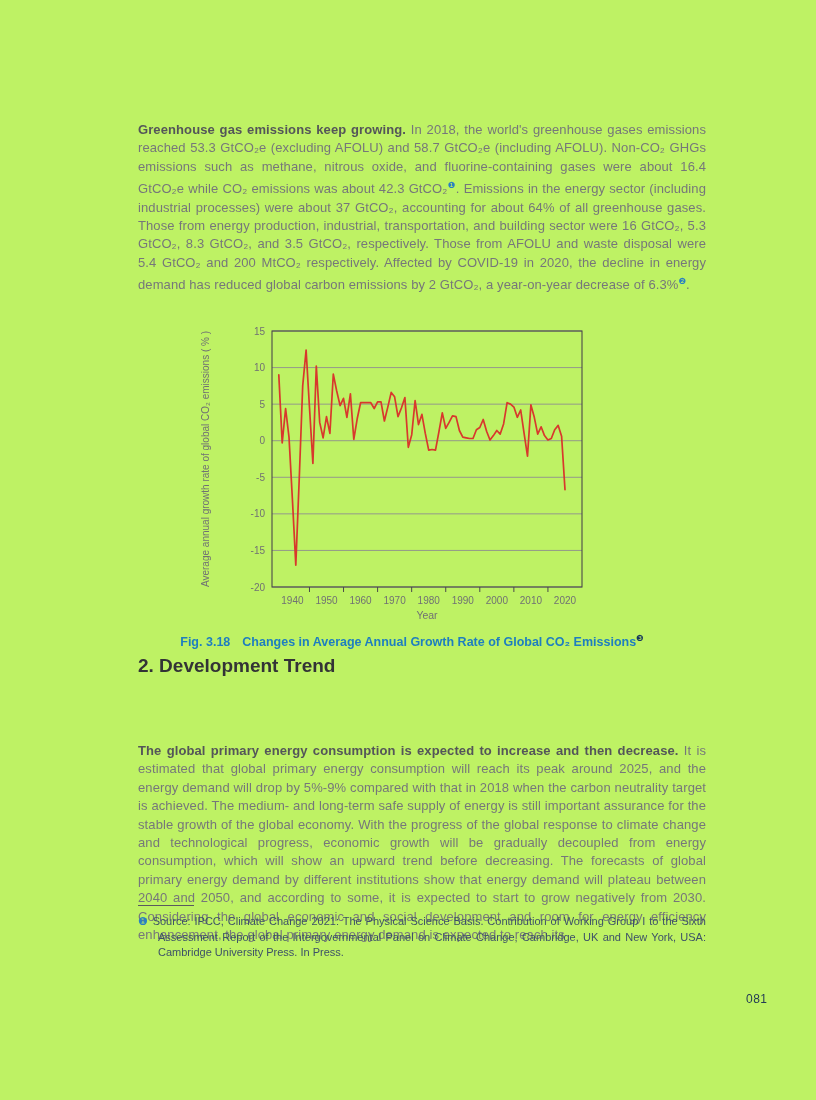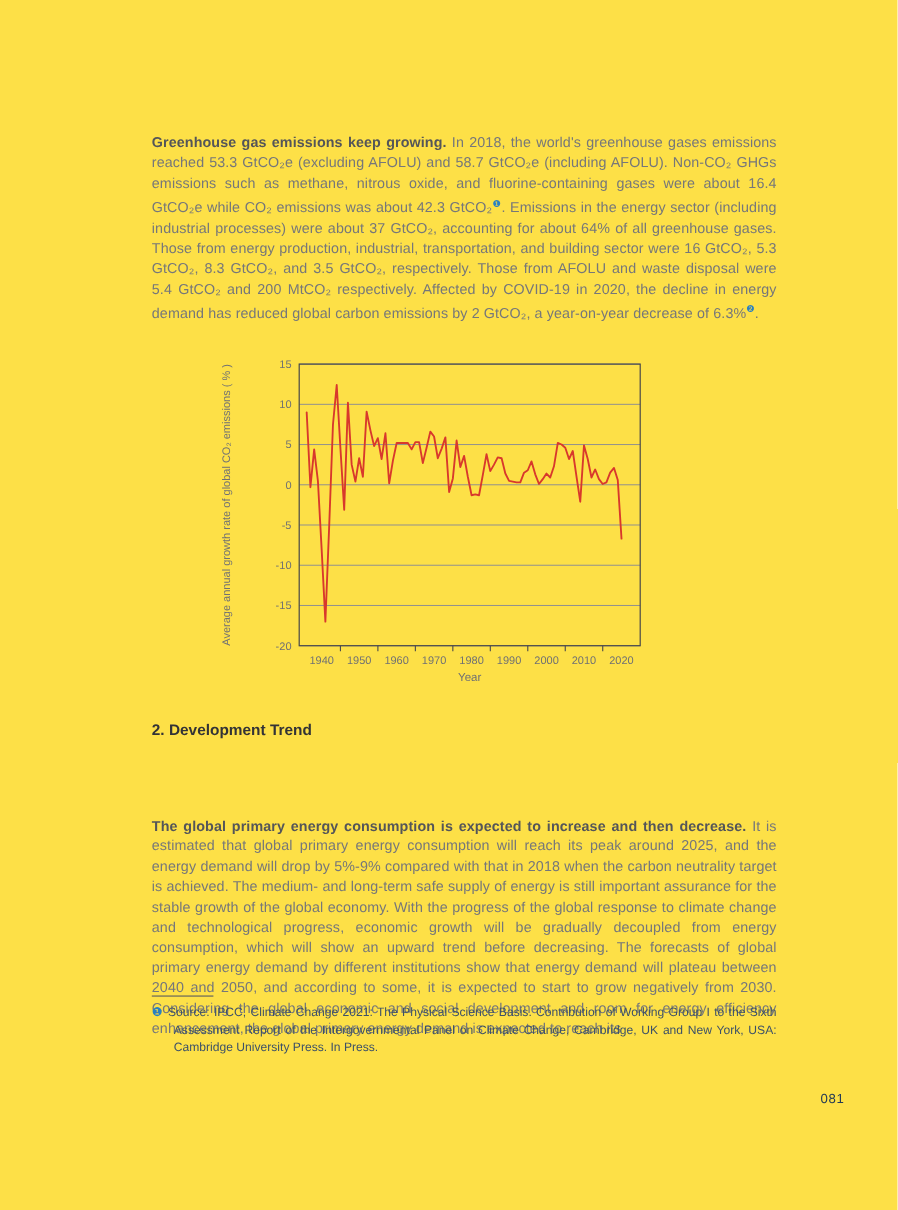"Greenhouse gas emissions keep growing." .page { background: #fde047 -> #bef264 }
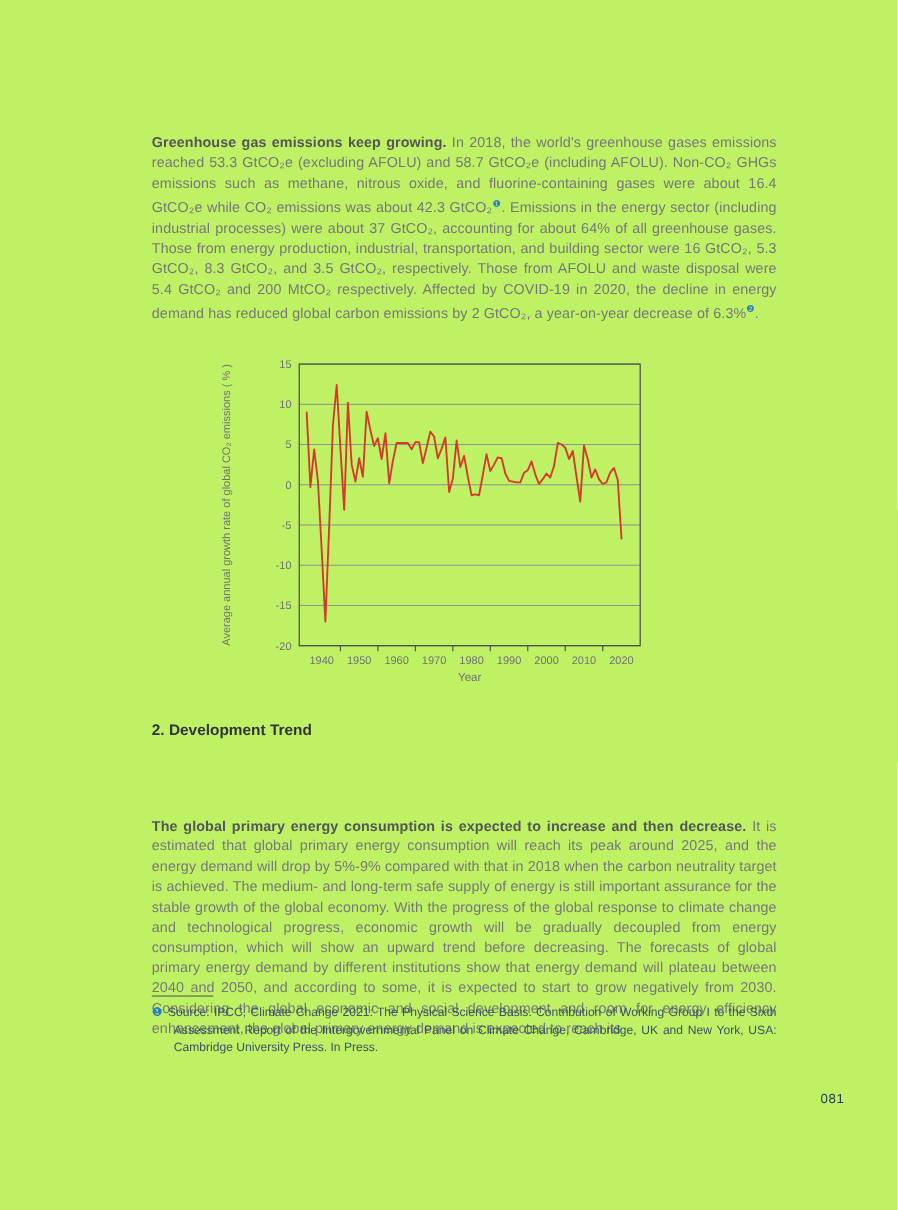"Fig. 3.18 Changes in Average" figcaption.fig-caption { html: none -> <figcaption><span>Fig. 3.18</span><span></span><span>Changes in Average Annual Growth Rate of Global CO₂ Emissions</span><span>❸</span></figcaption> }
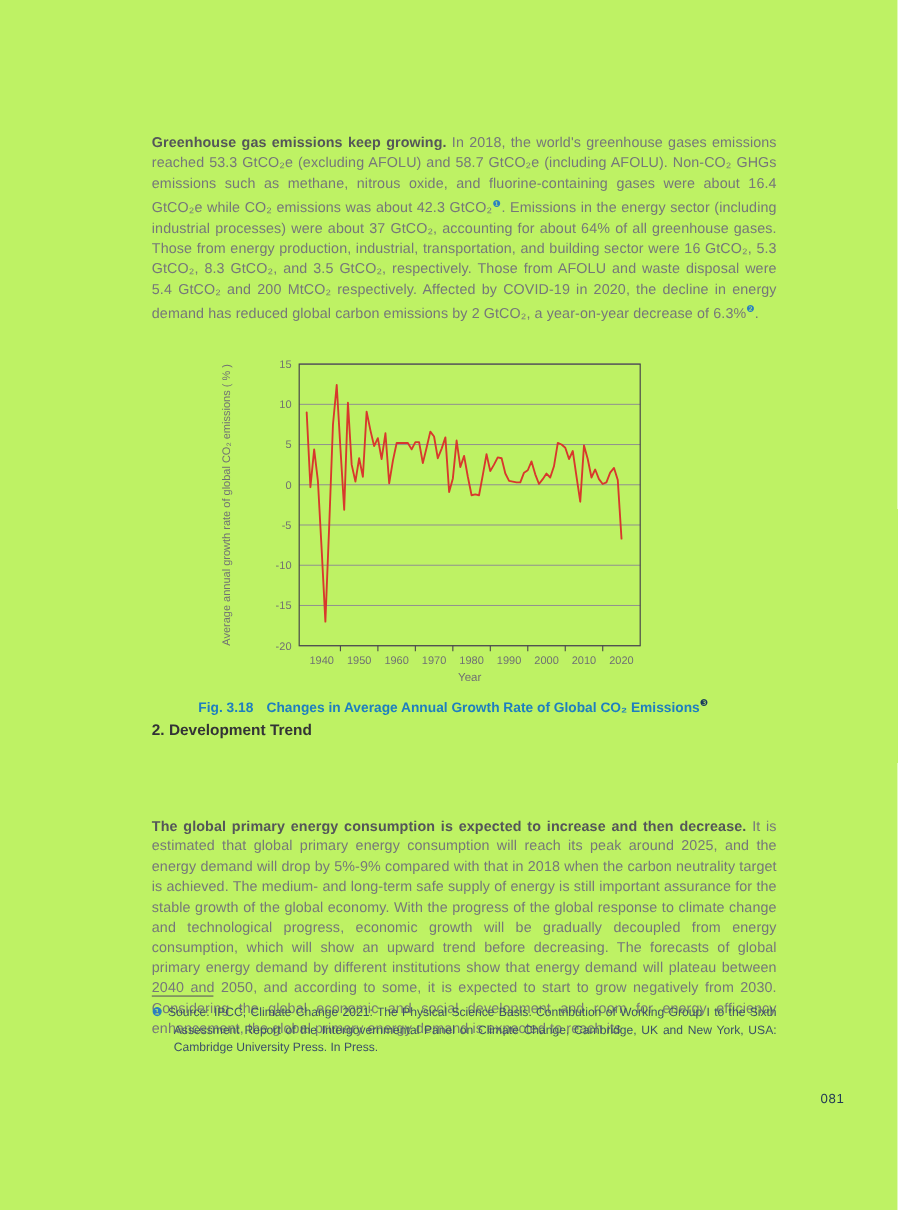"2. Development Trend" .section-heading { font-size: 14px -> 19px }
